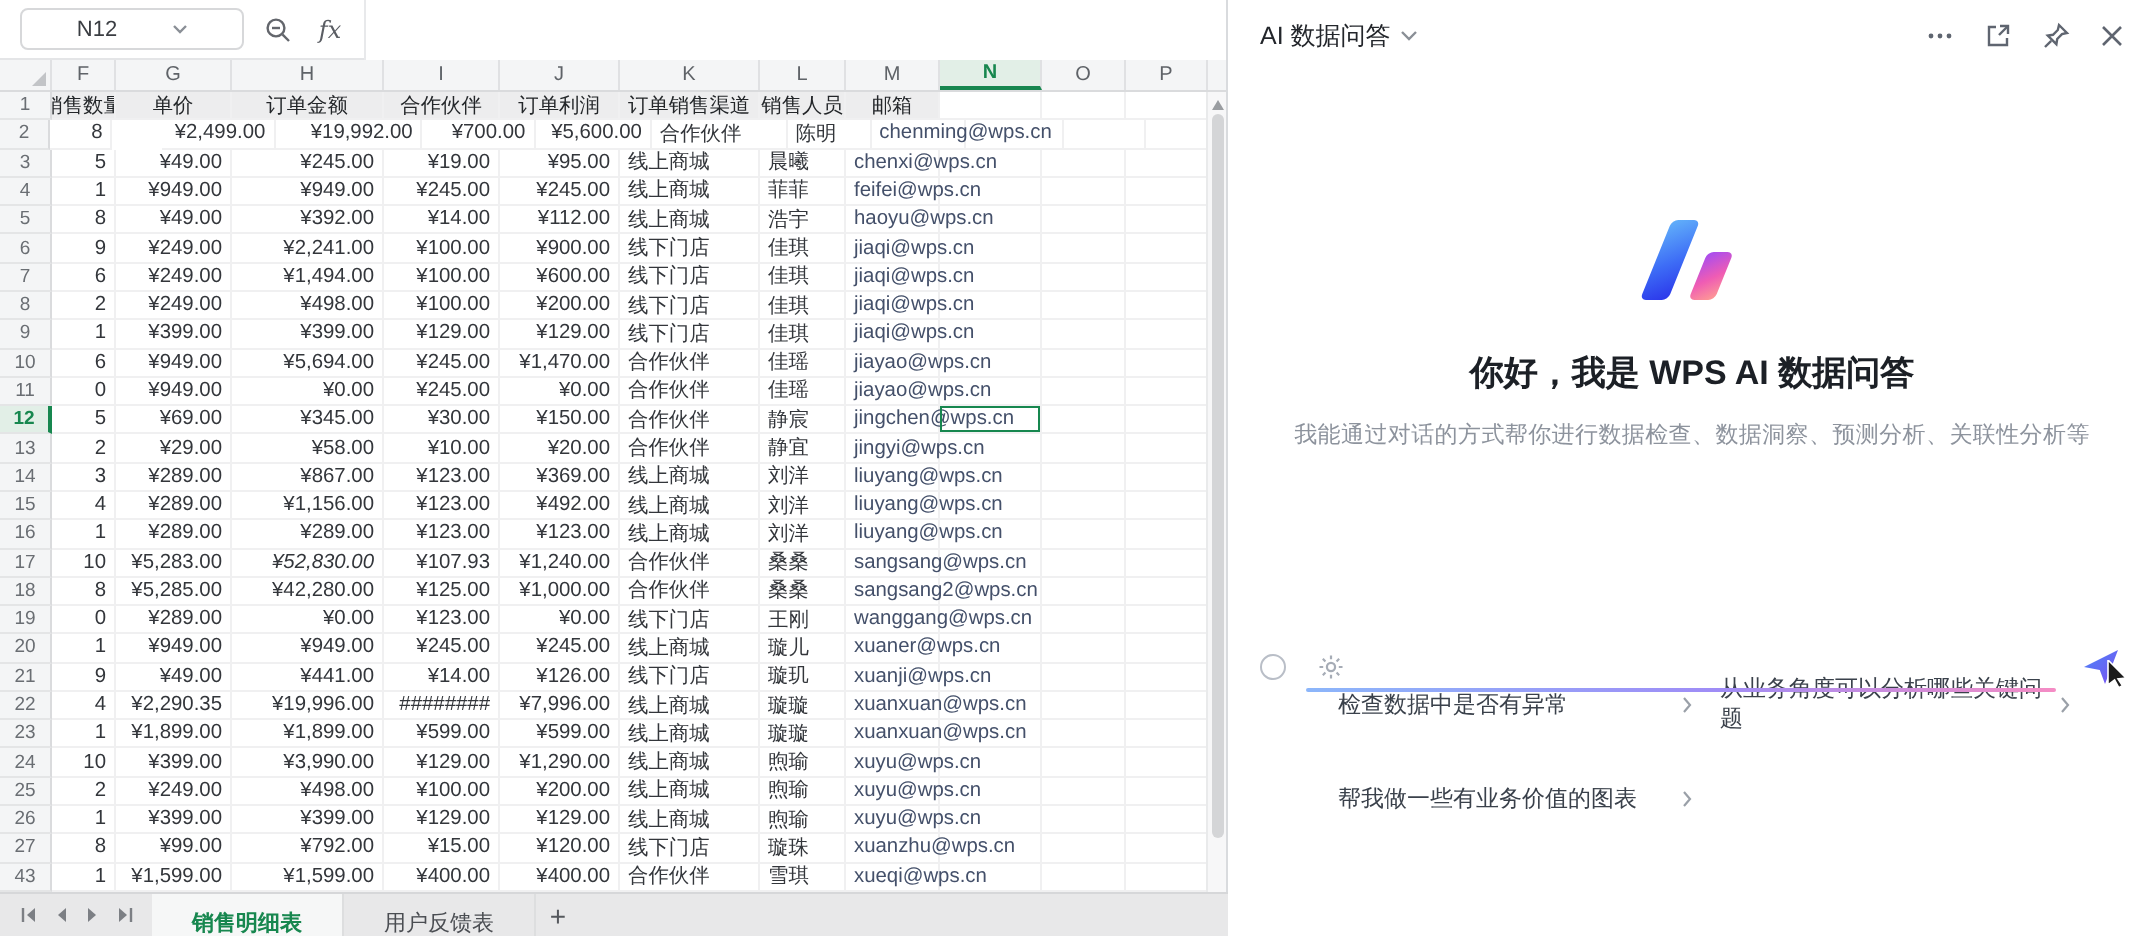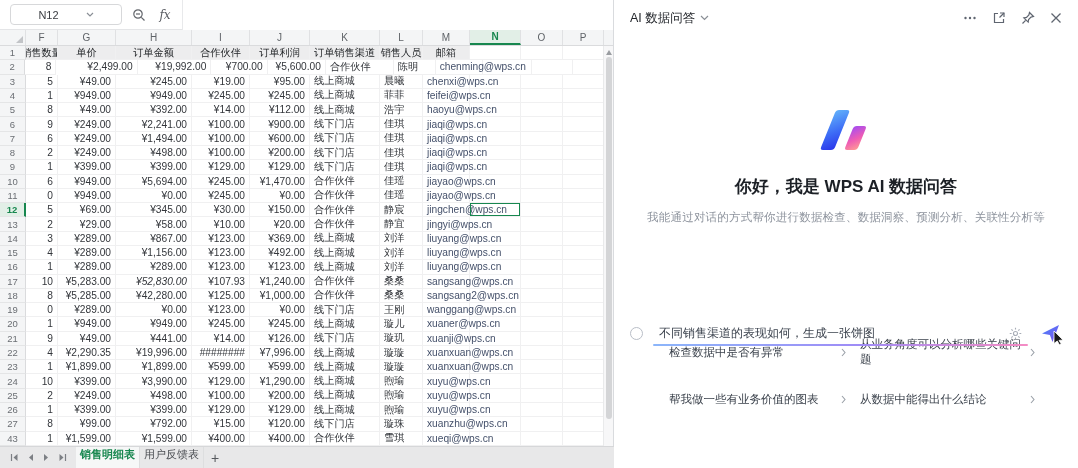"不同销售渠道的表现如何，生成一张饼图" span.input-text { html: <span>不同销售渠道的表现如何，生成一张饼图</span> -> none }
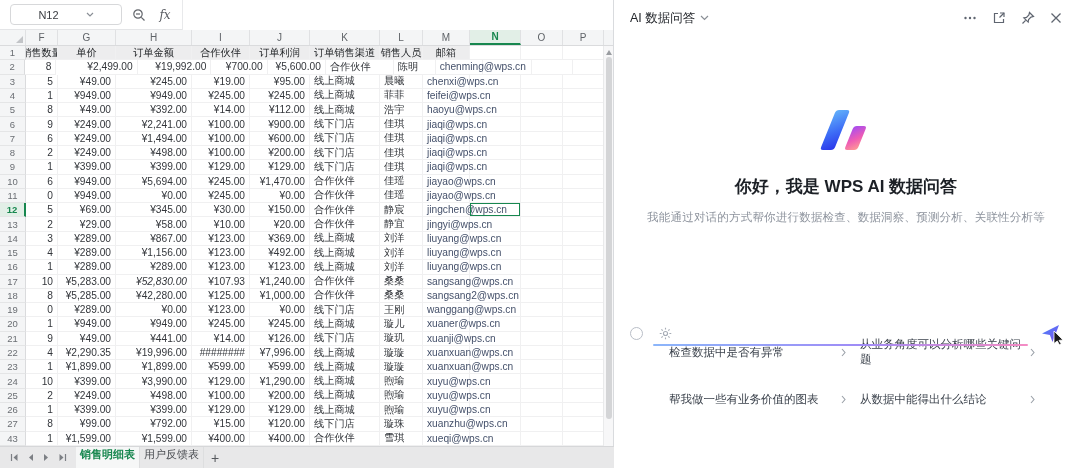"从数据中能得出什么结论" div.sug-item { html: <div> <span>从数据中能得出什么结论</span> <span> <svg> <path></path> </svg> </span> </div> -> none }
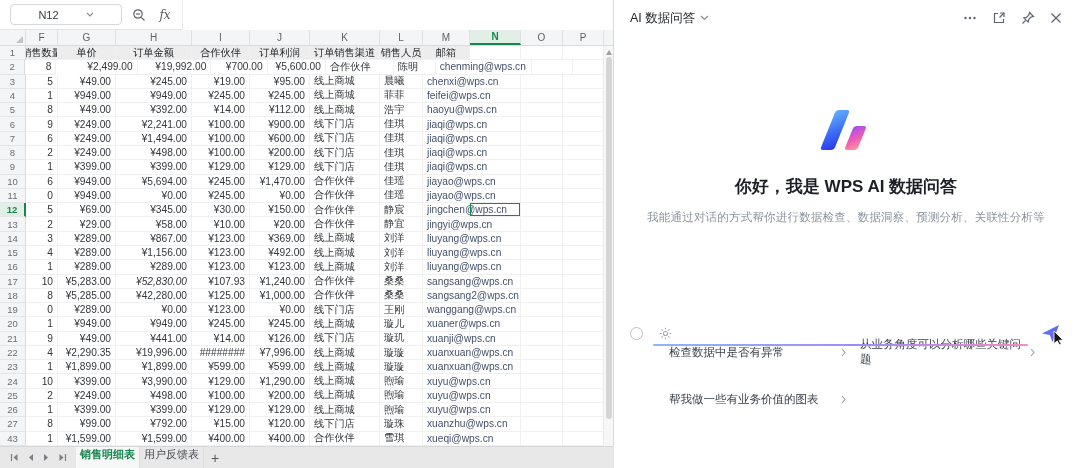"销售明细表" .tab { align-items: flex-start -> flex-end; padding: 0 4px -> 0 20px }
